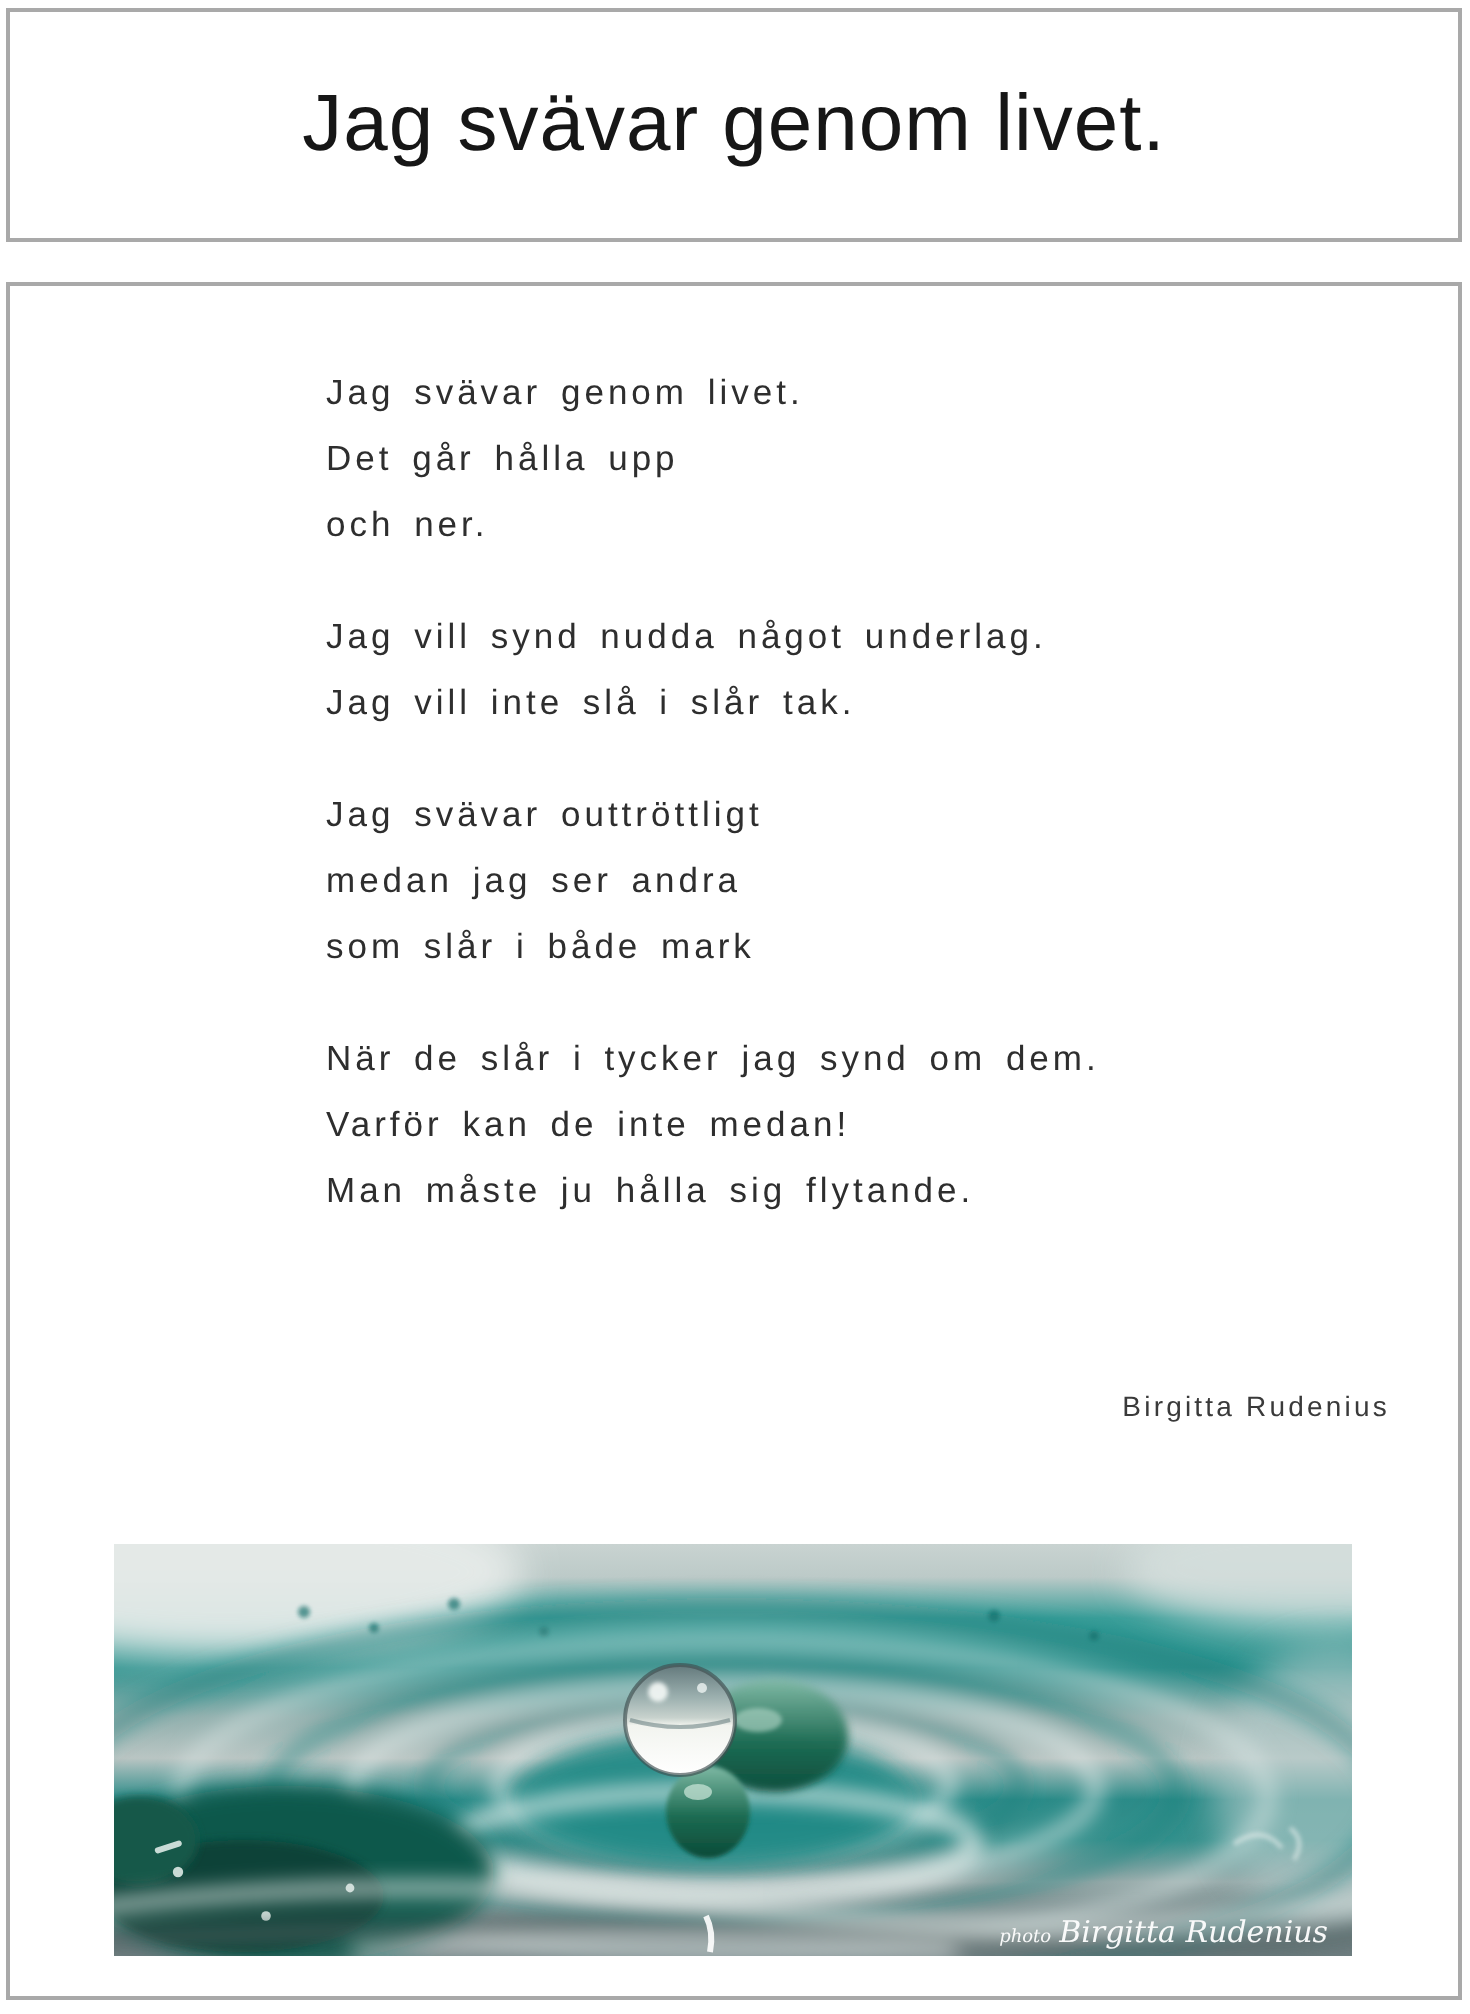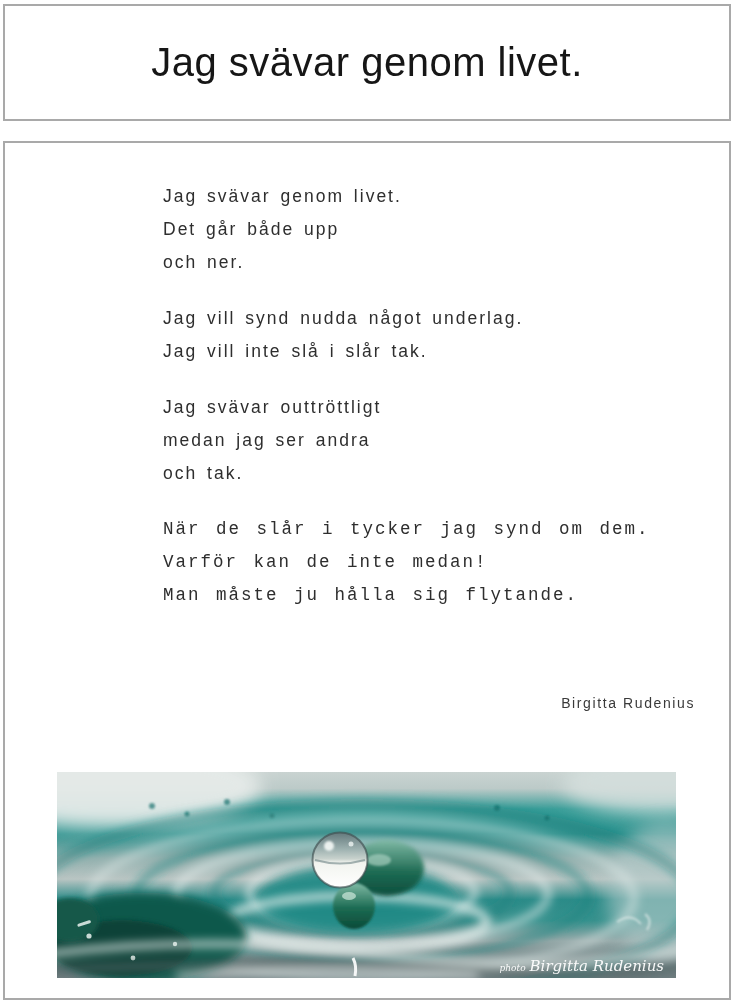"Det går både upp" div { text: både -> hålla }
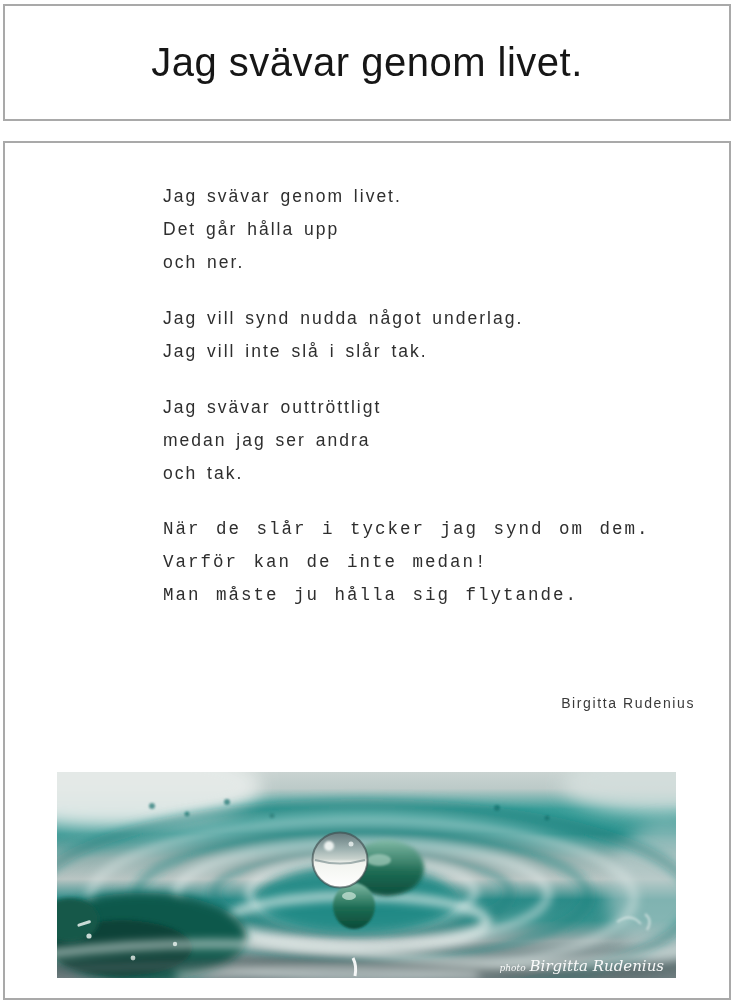"som slår i både mark" div { html: none -> <div>som slår i både mark</div> }
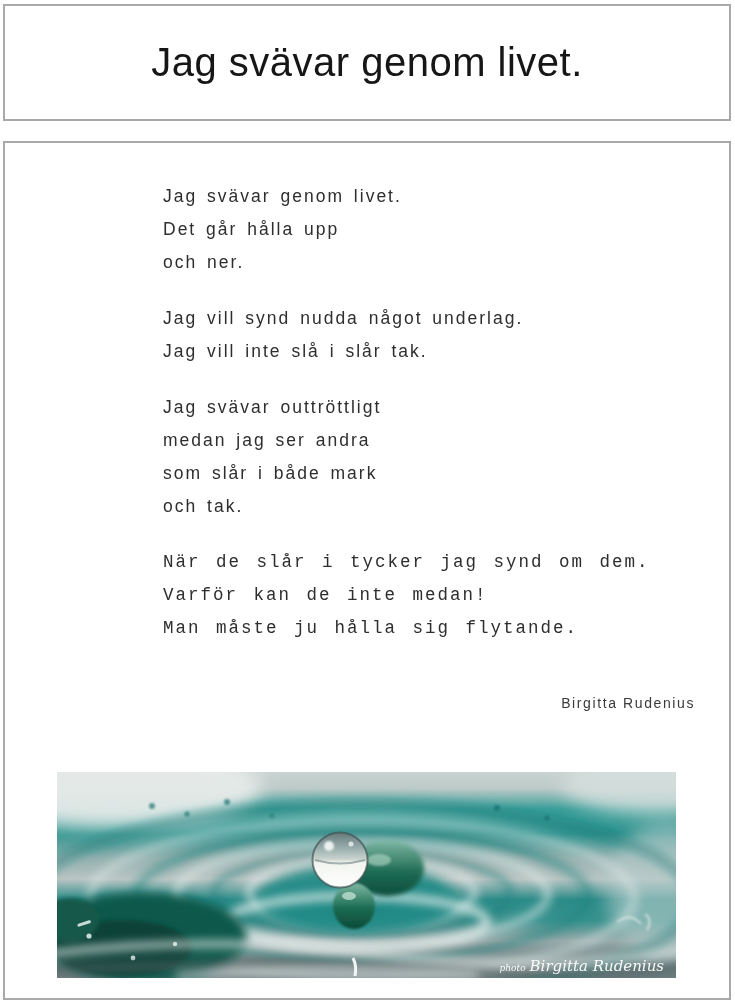"och tak." div { html: <div>och tak.</div> -> none }
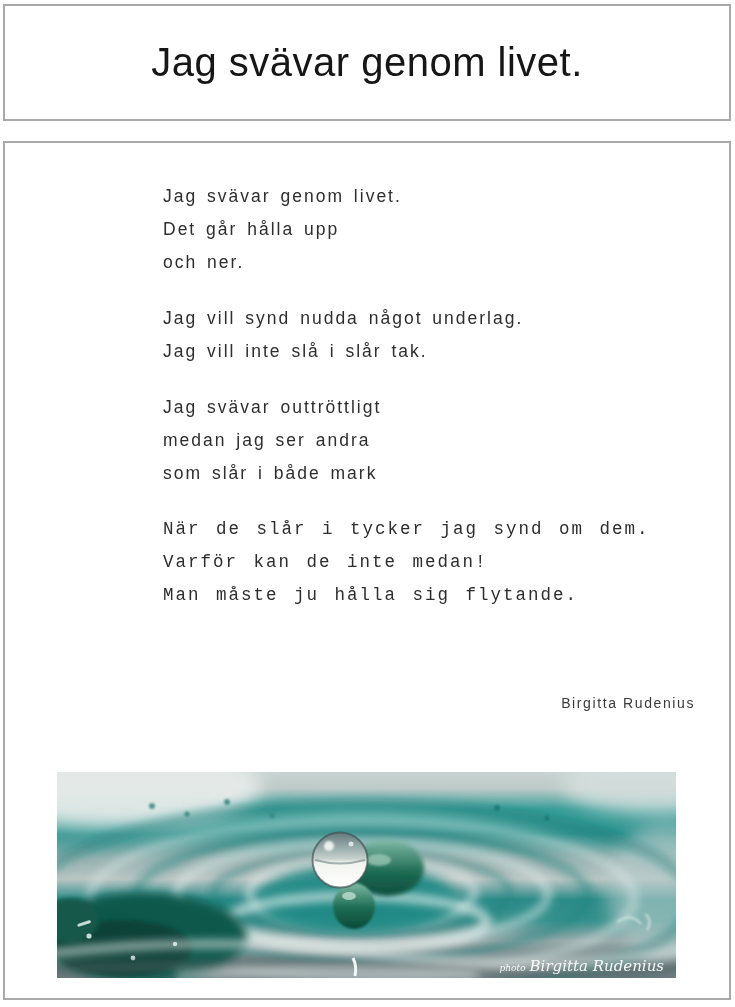"När de slår i tycker" .stanza:last-child { font-family: Liberation Mono, monospace -> none }
